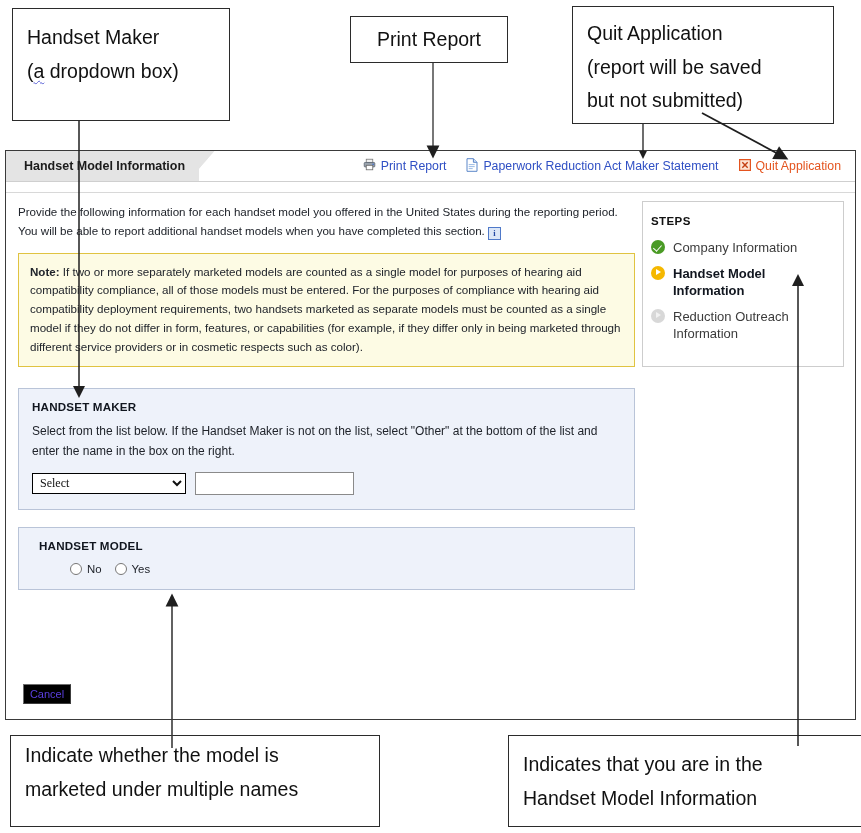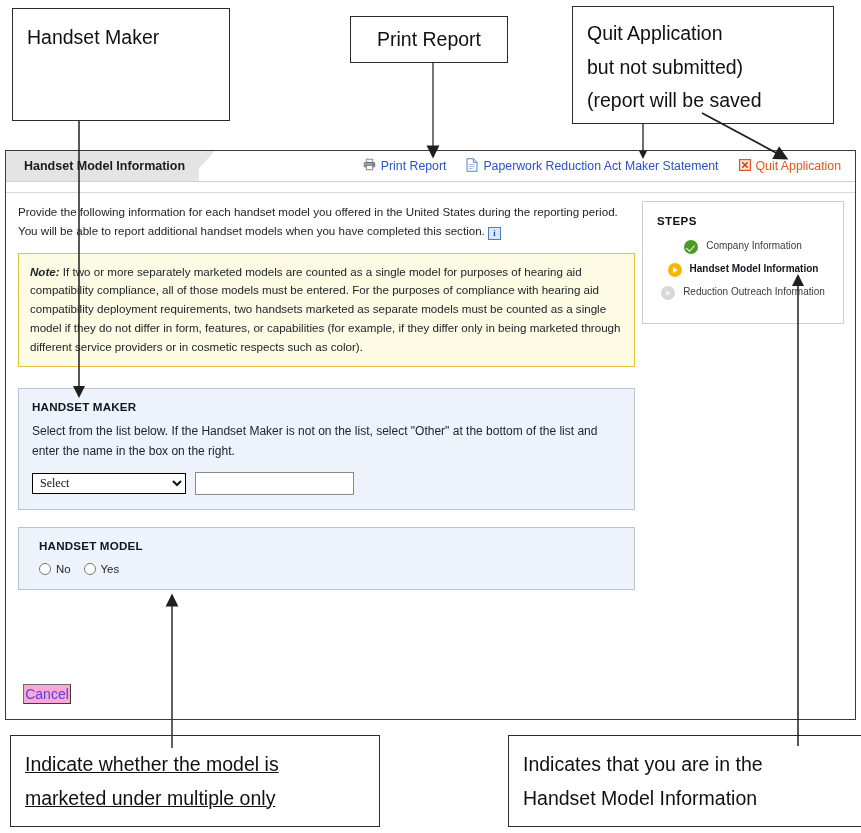"(a dropdown box)" span.ln { html: none -> <span><span>(</span><span>a</span><span> dropdown box)</span></span> }
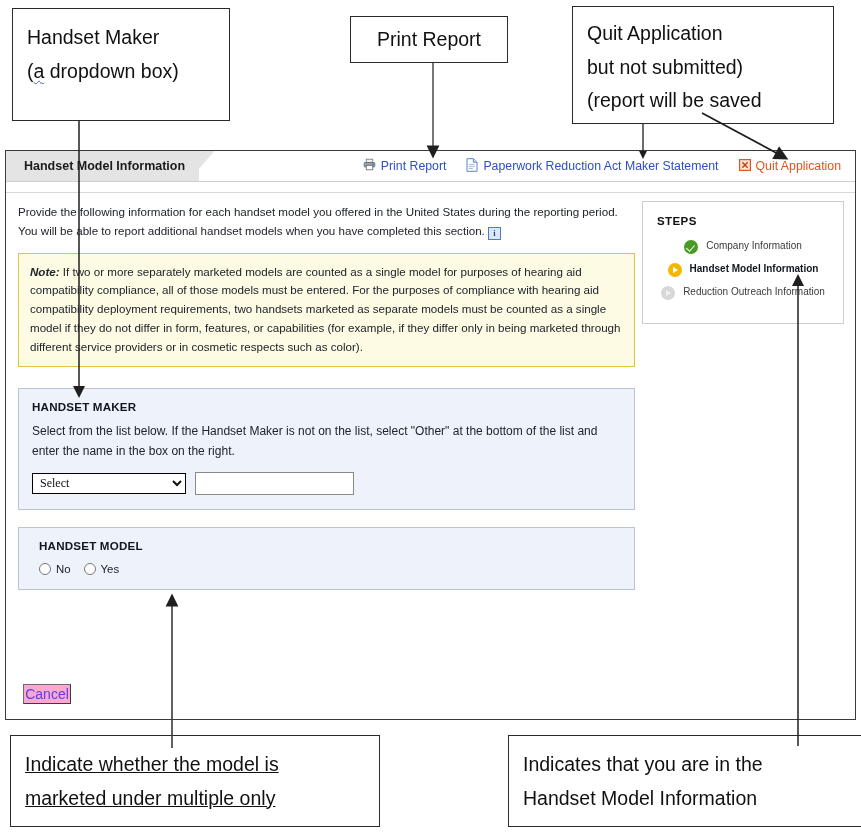"but not submitted)" span.ln { order: before "(report will be saved" -> after "(report will be saved" }
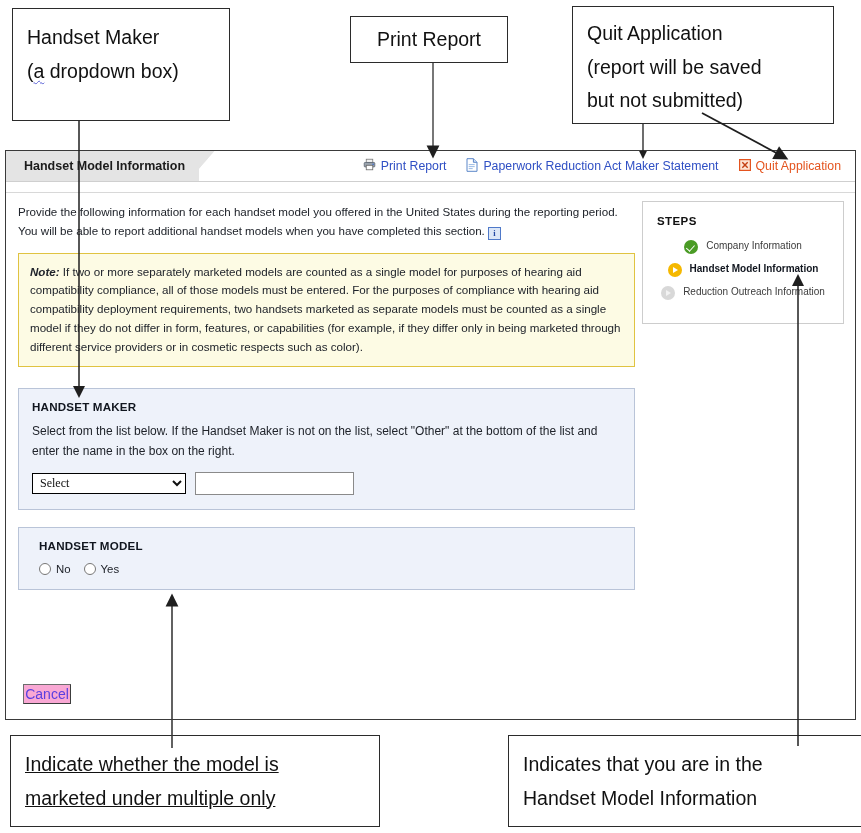"STEPS" .steps { padding: 13px 14px 15px 14px -> 13px 14px 15px 8px }
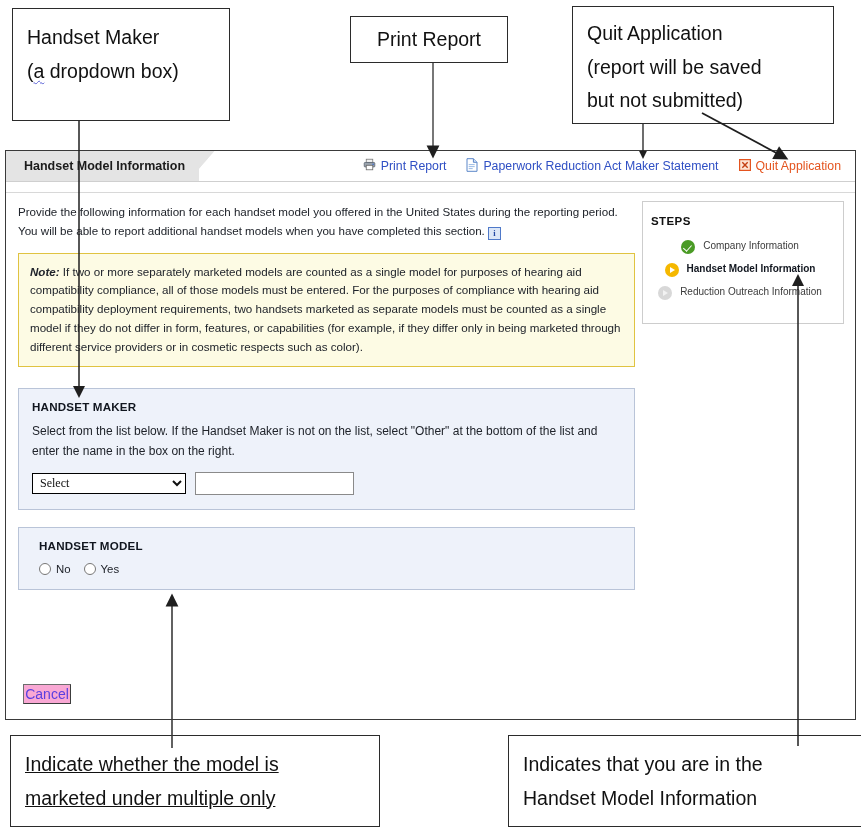"Company Information" .step { font-size: 10px -> 13px; justify-content: center -> none }
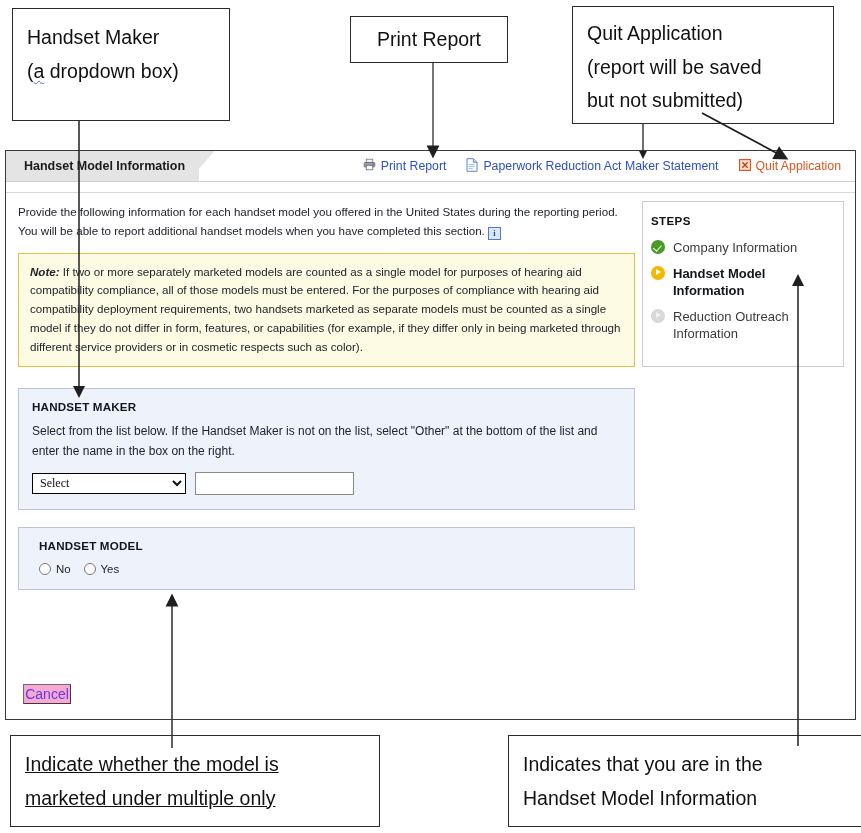"Note:" .note b { font-style: italic -> none }
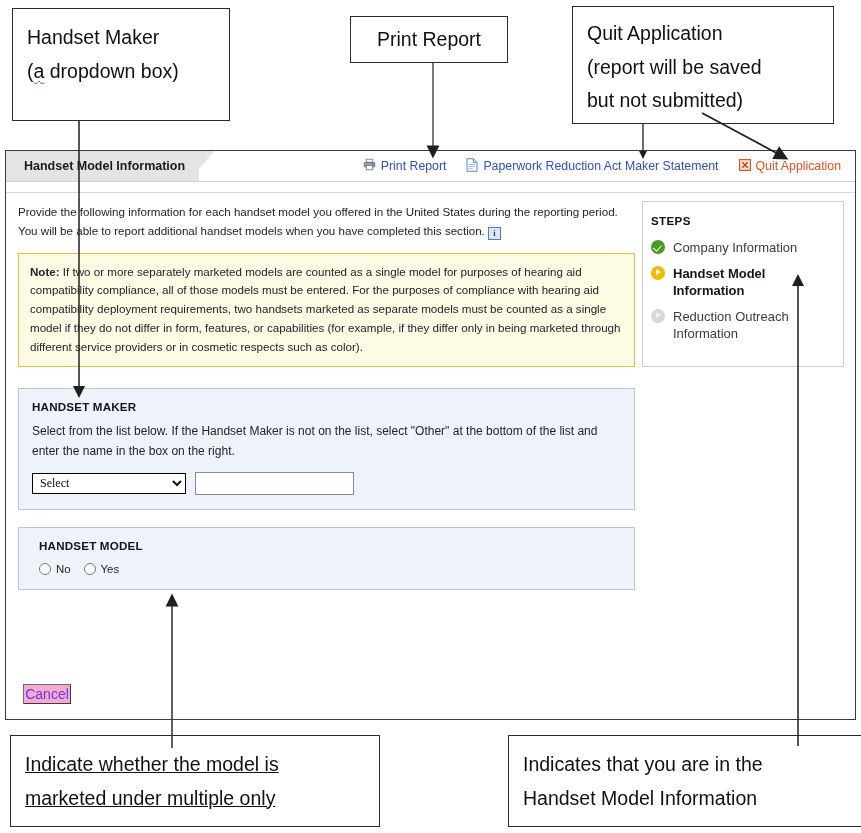"No" .radios { margin-left: none -> 31px }
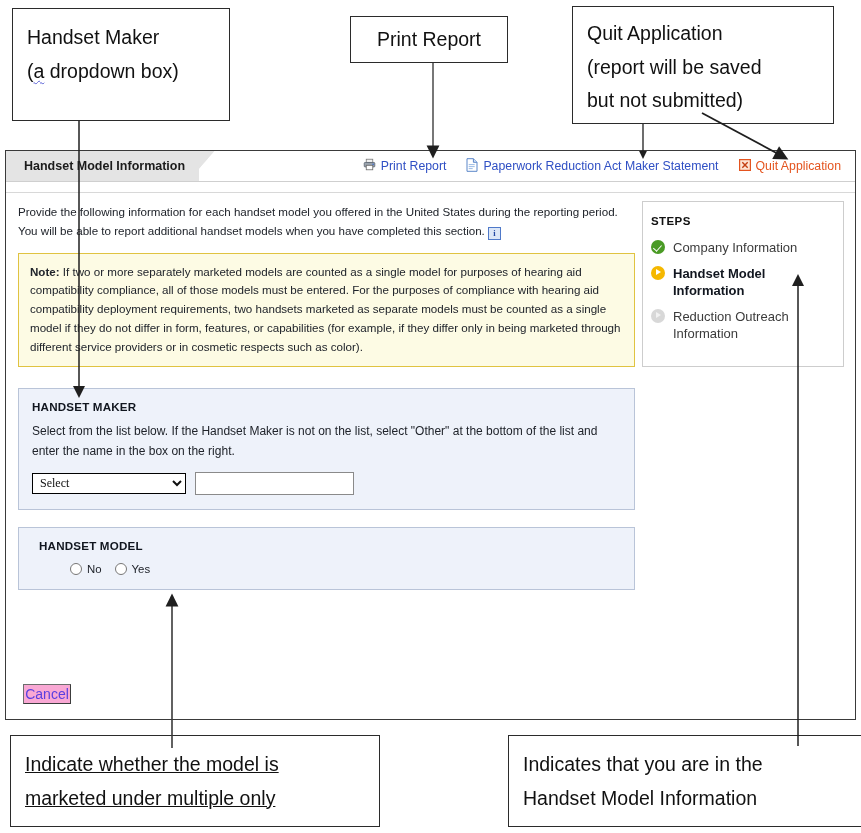"Cancel" button.cancel { background: #f9a8d4 -> #000000; font-size: 14px -> 11px }
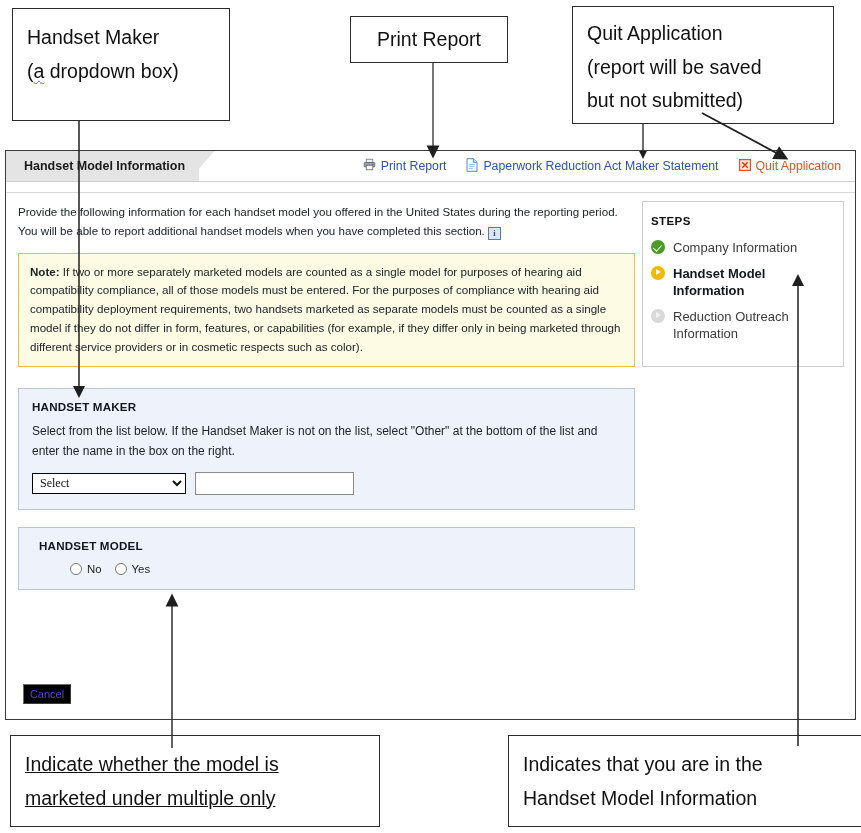"Indicate whether the model is" #co-multi { padding-top: 12px -> 3px; text-decoration: underline -> none }
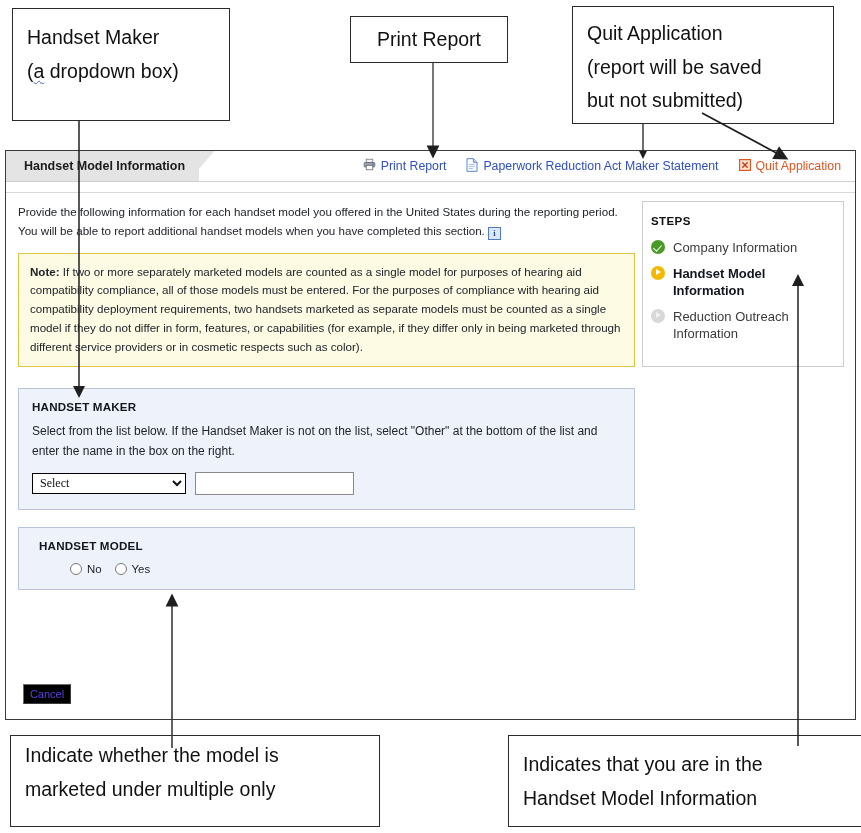"marketed under multiple only" span.ln { text: only -> names }
